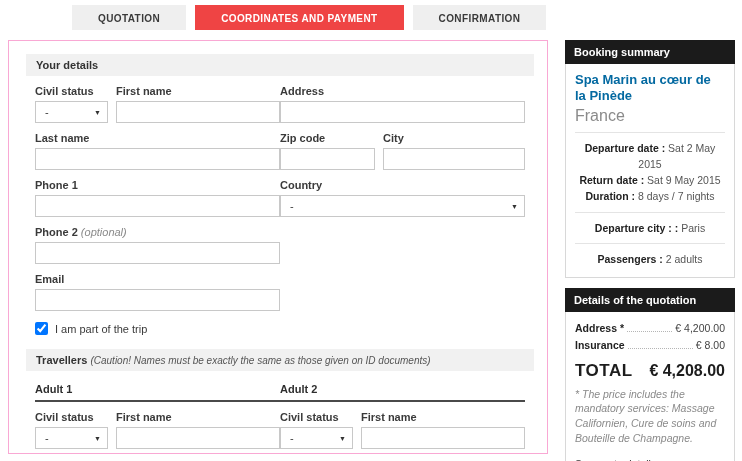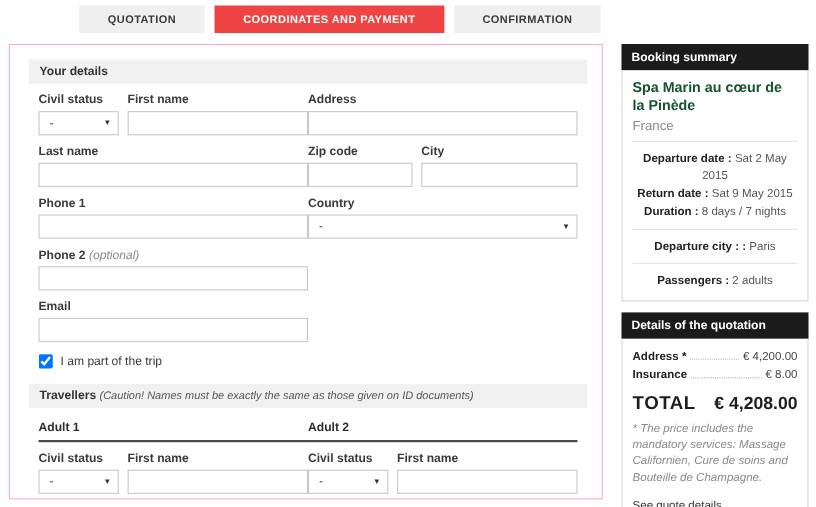"Spa Marin au cœur de" .trip-title { color: #14532d -> #0369a1 }
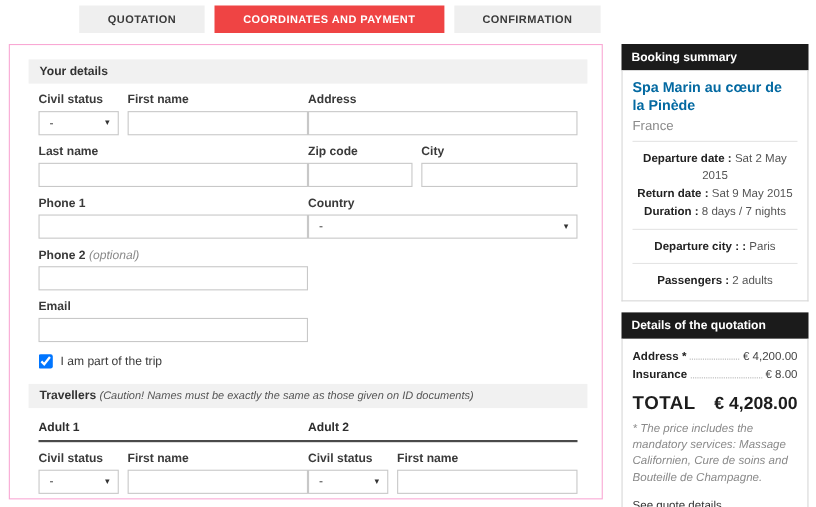"France" .trip-country { font-size: 12px -> 16px }
